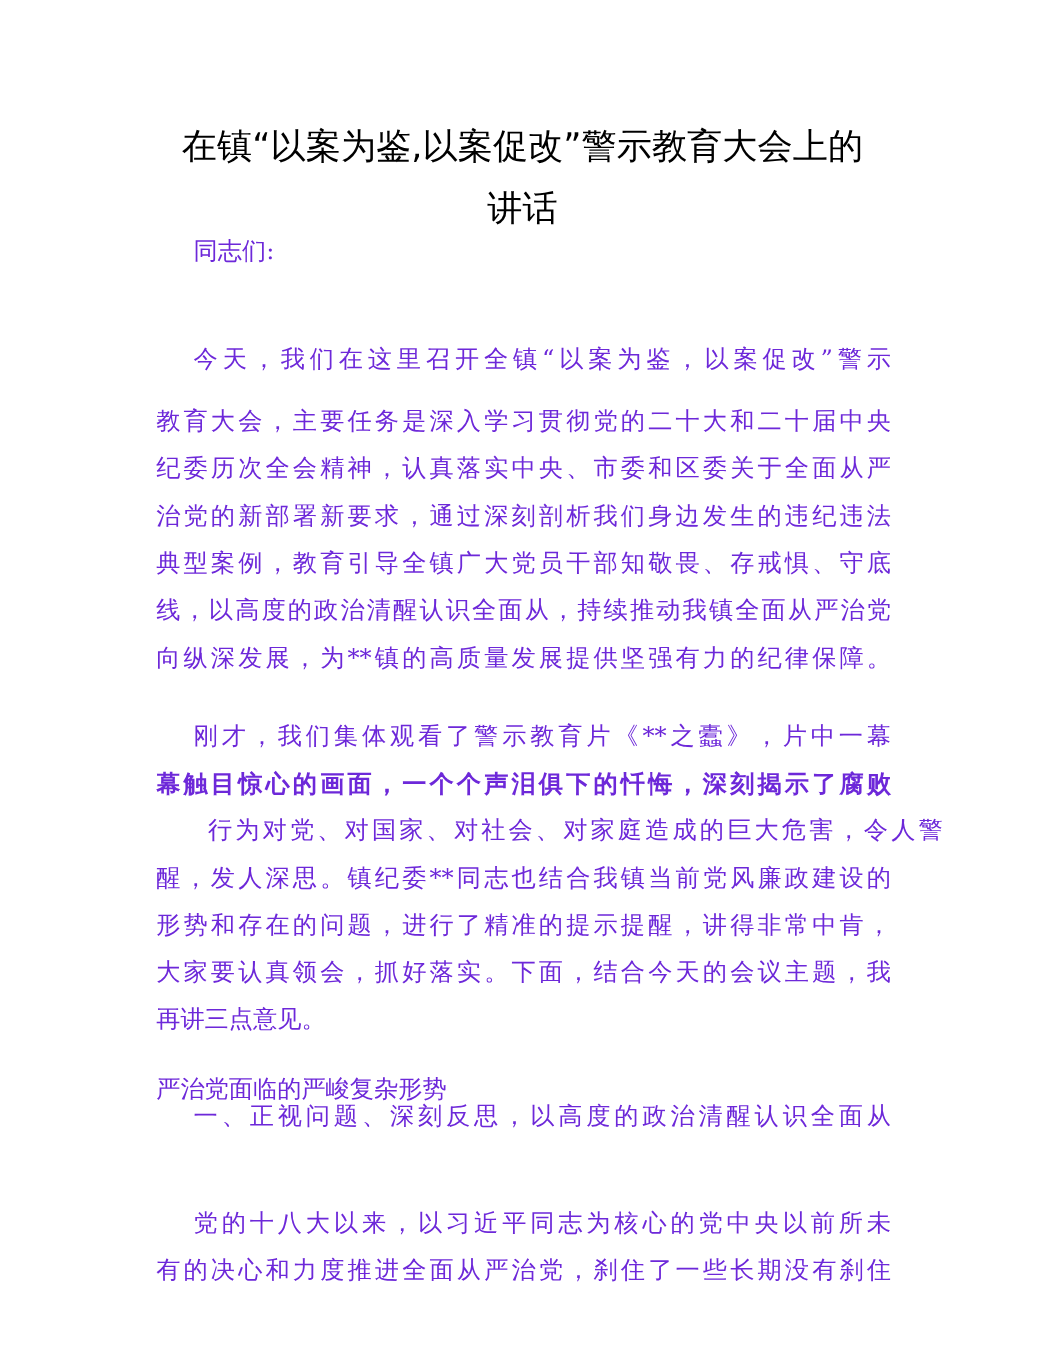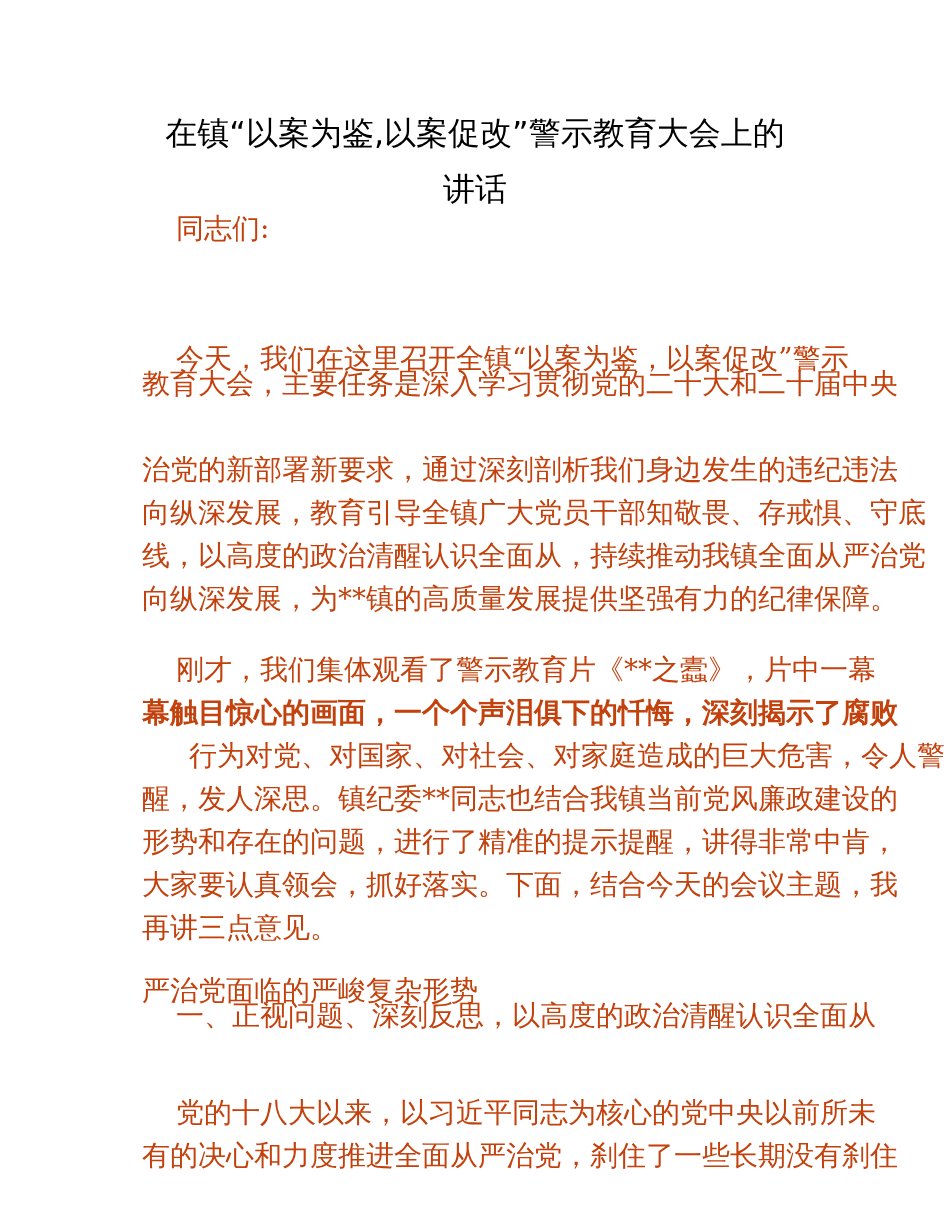"同志们:" .body-line { color: #c2410c -> #6d28d9; font-size: 28px -> 22px }
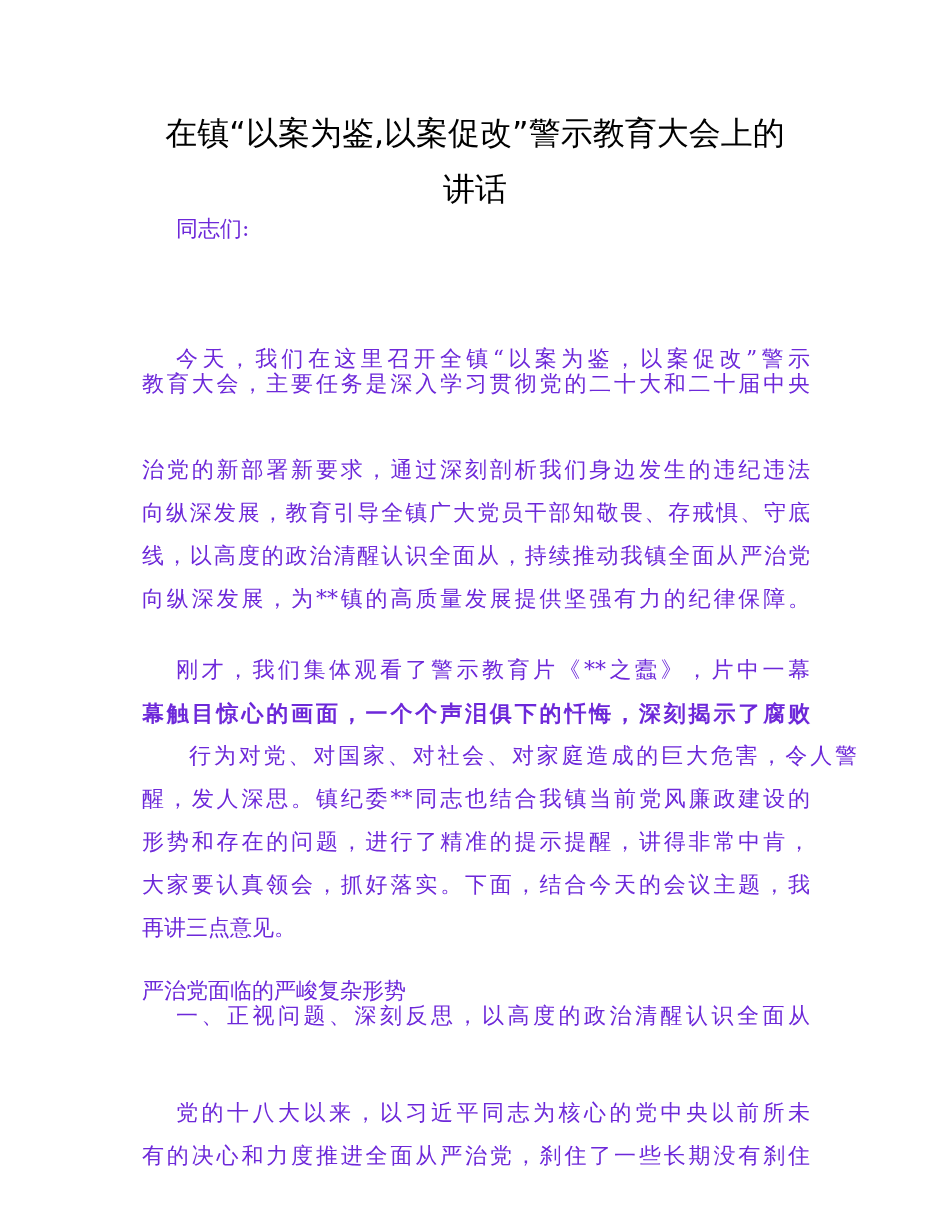"今天，我们在这里召开全镇“以案为鉴，以案促改”警示" div.body-line { top: 344px -> 313px }
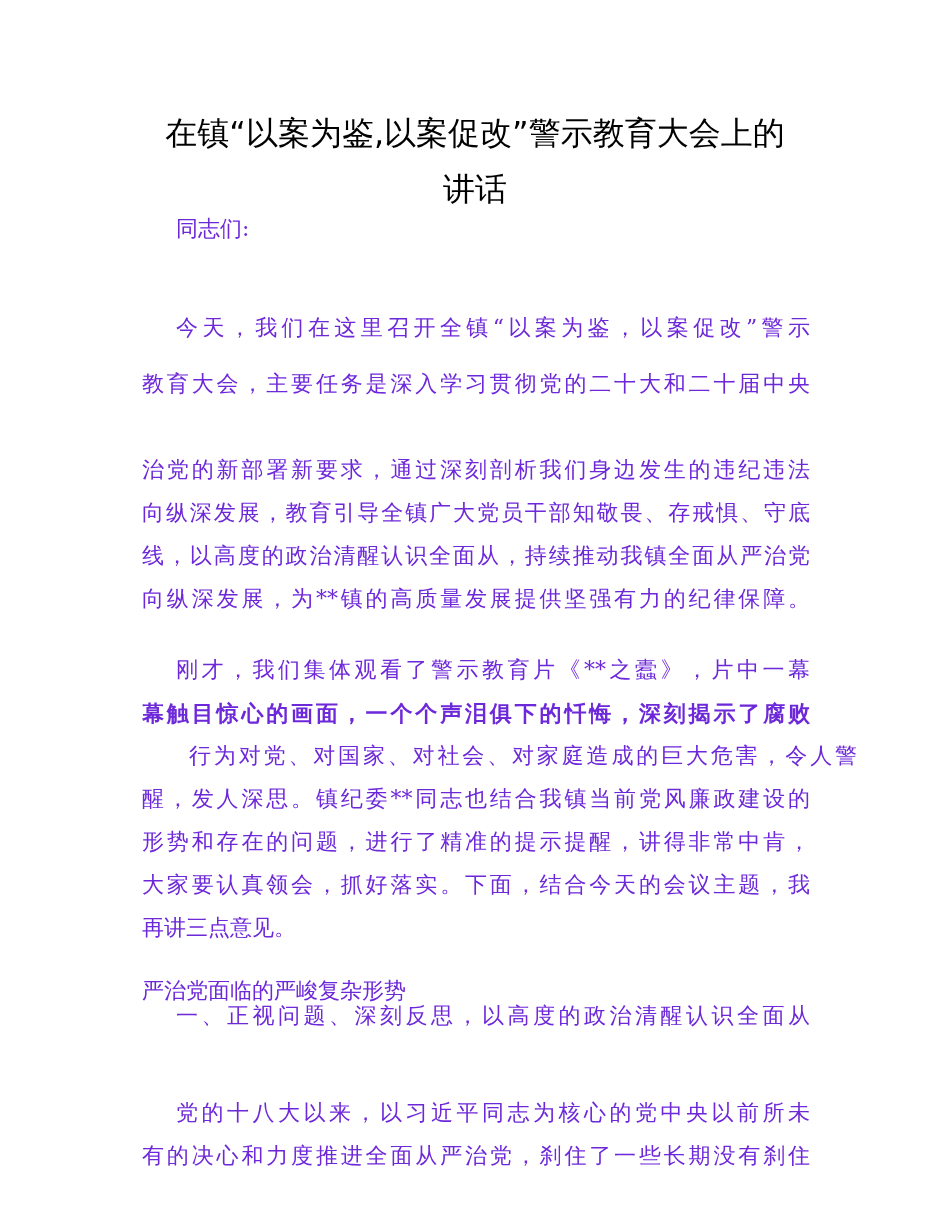"纪委历次全会精神，认真落实中央、市委和区委关于全面从严" div.body-line { html: none -> <div>纪委历次全会精神，认真落实中央、市委和区委关于全面从严</div> }
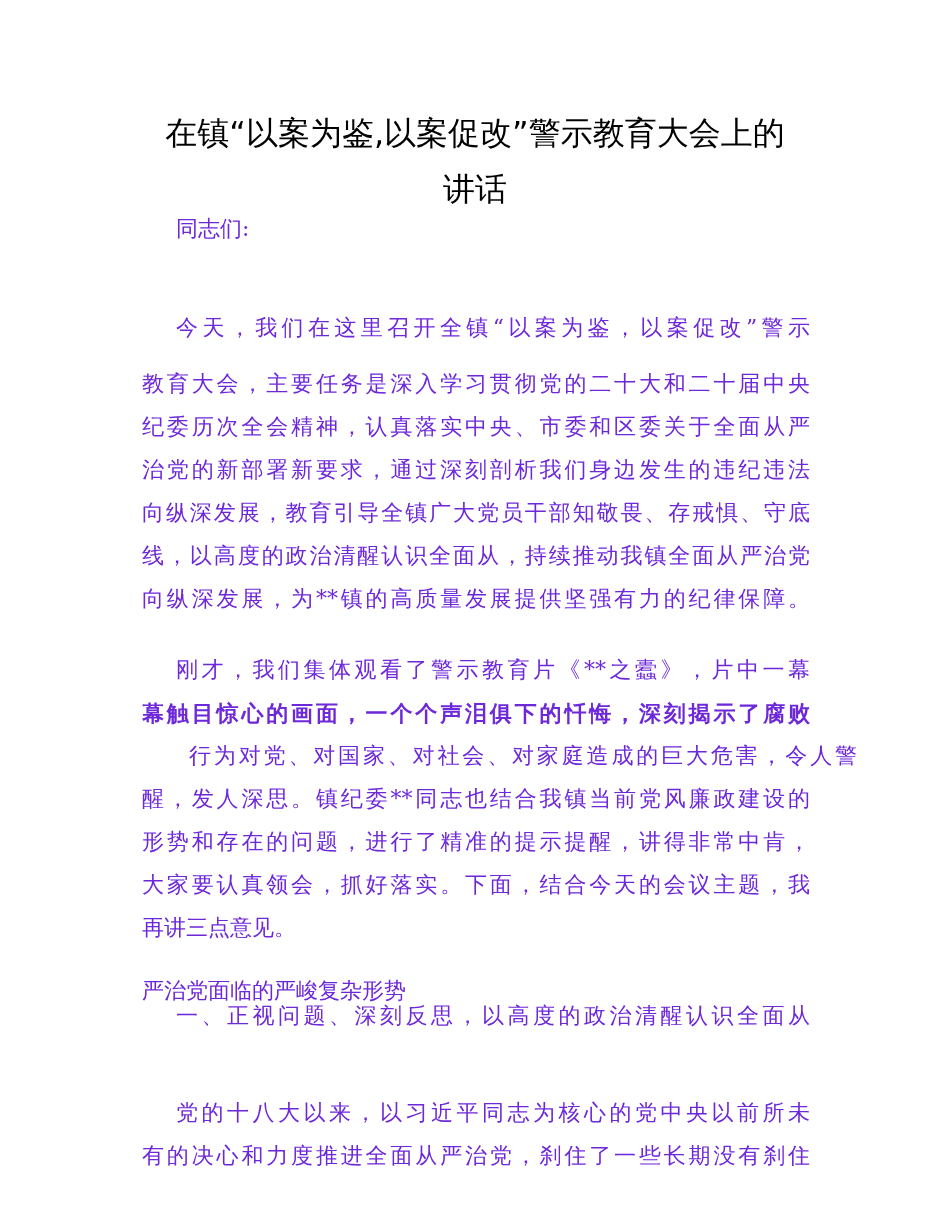"向纵深发展，教育引导全镇广大党员干部知敬畏、存戒惧、守底" div.body-line { text: 向纵深发展 -> 典型案例 }
